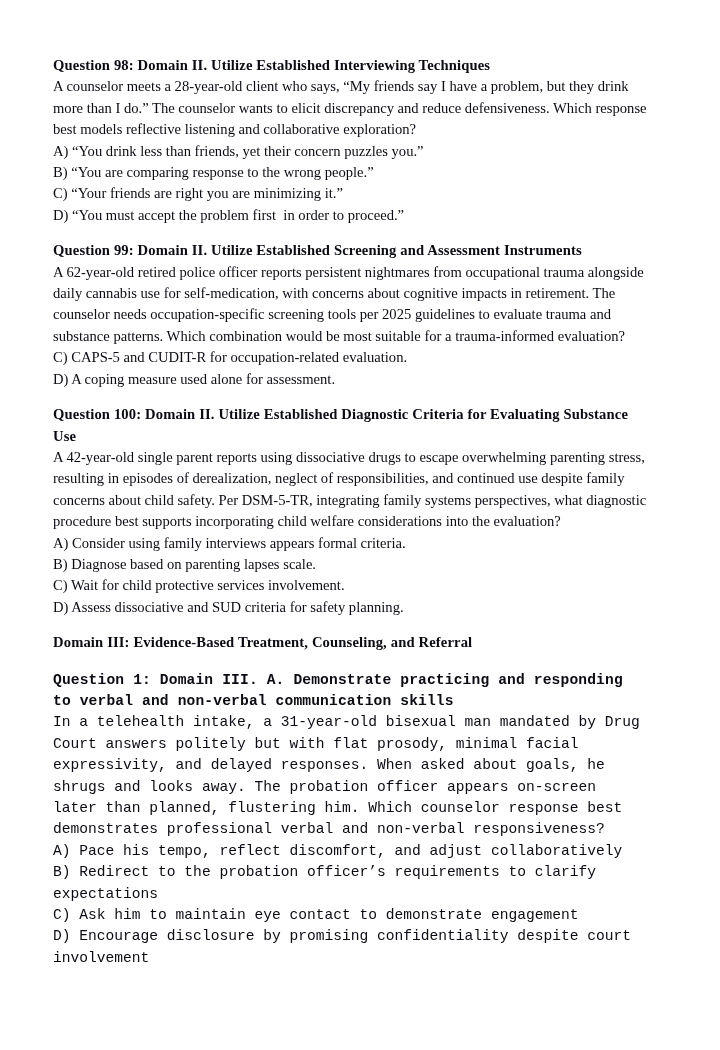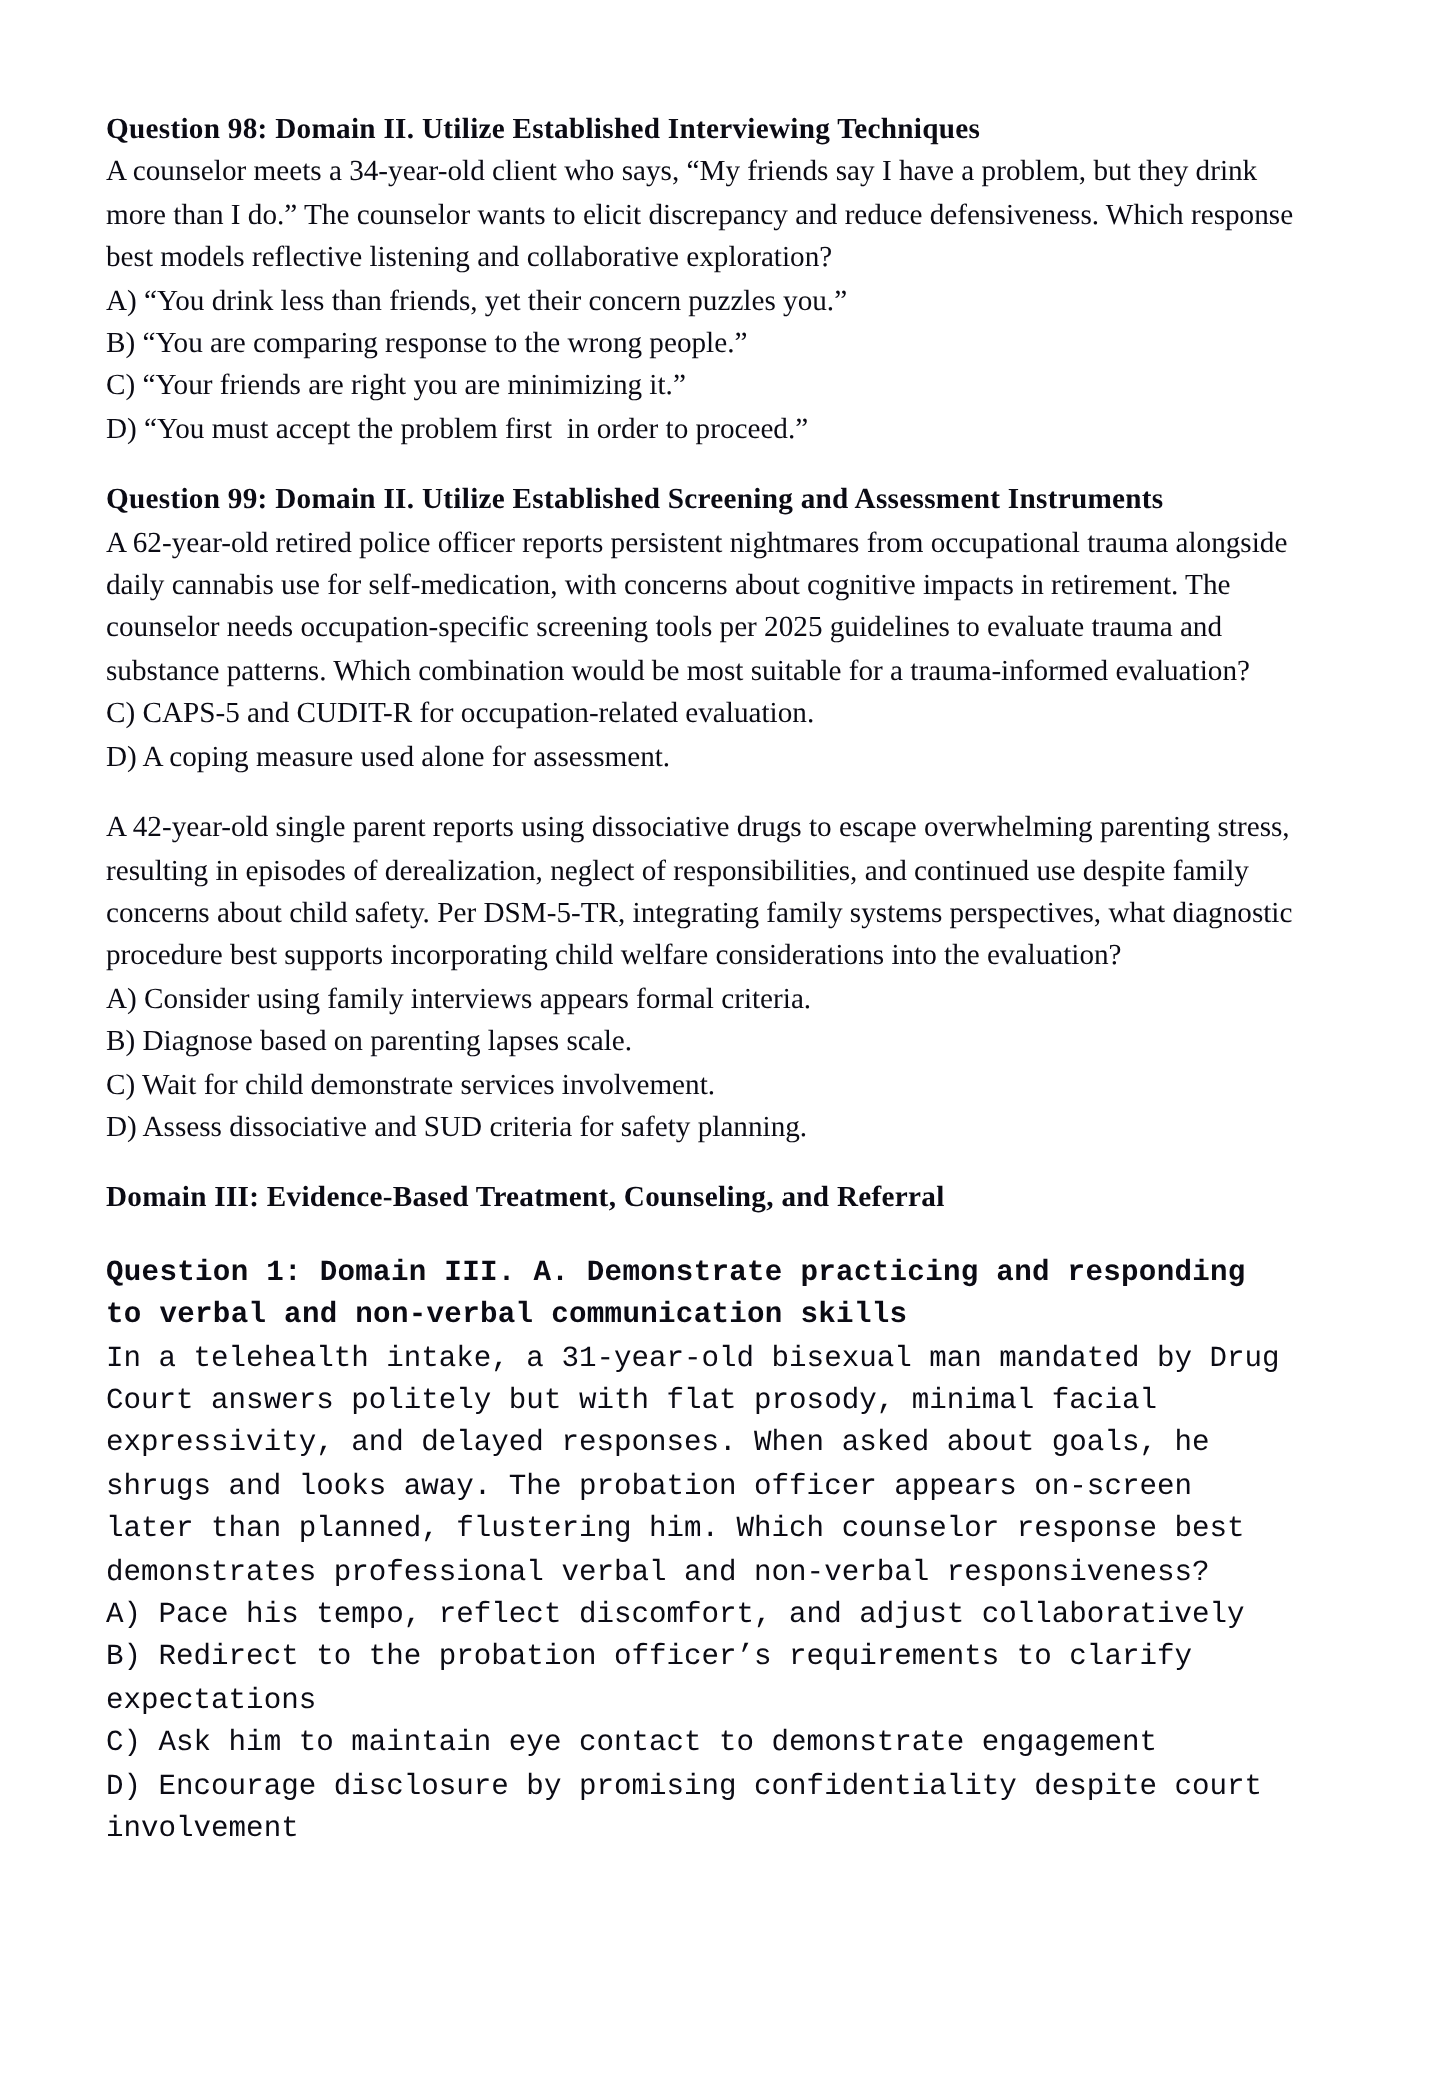"A counselor meets a 34-year-old" div.stem { text: 34-year-old -> 28-year-old }
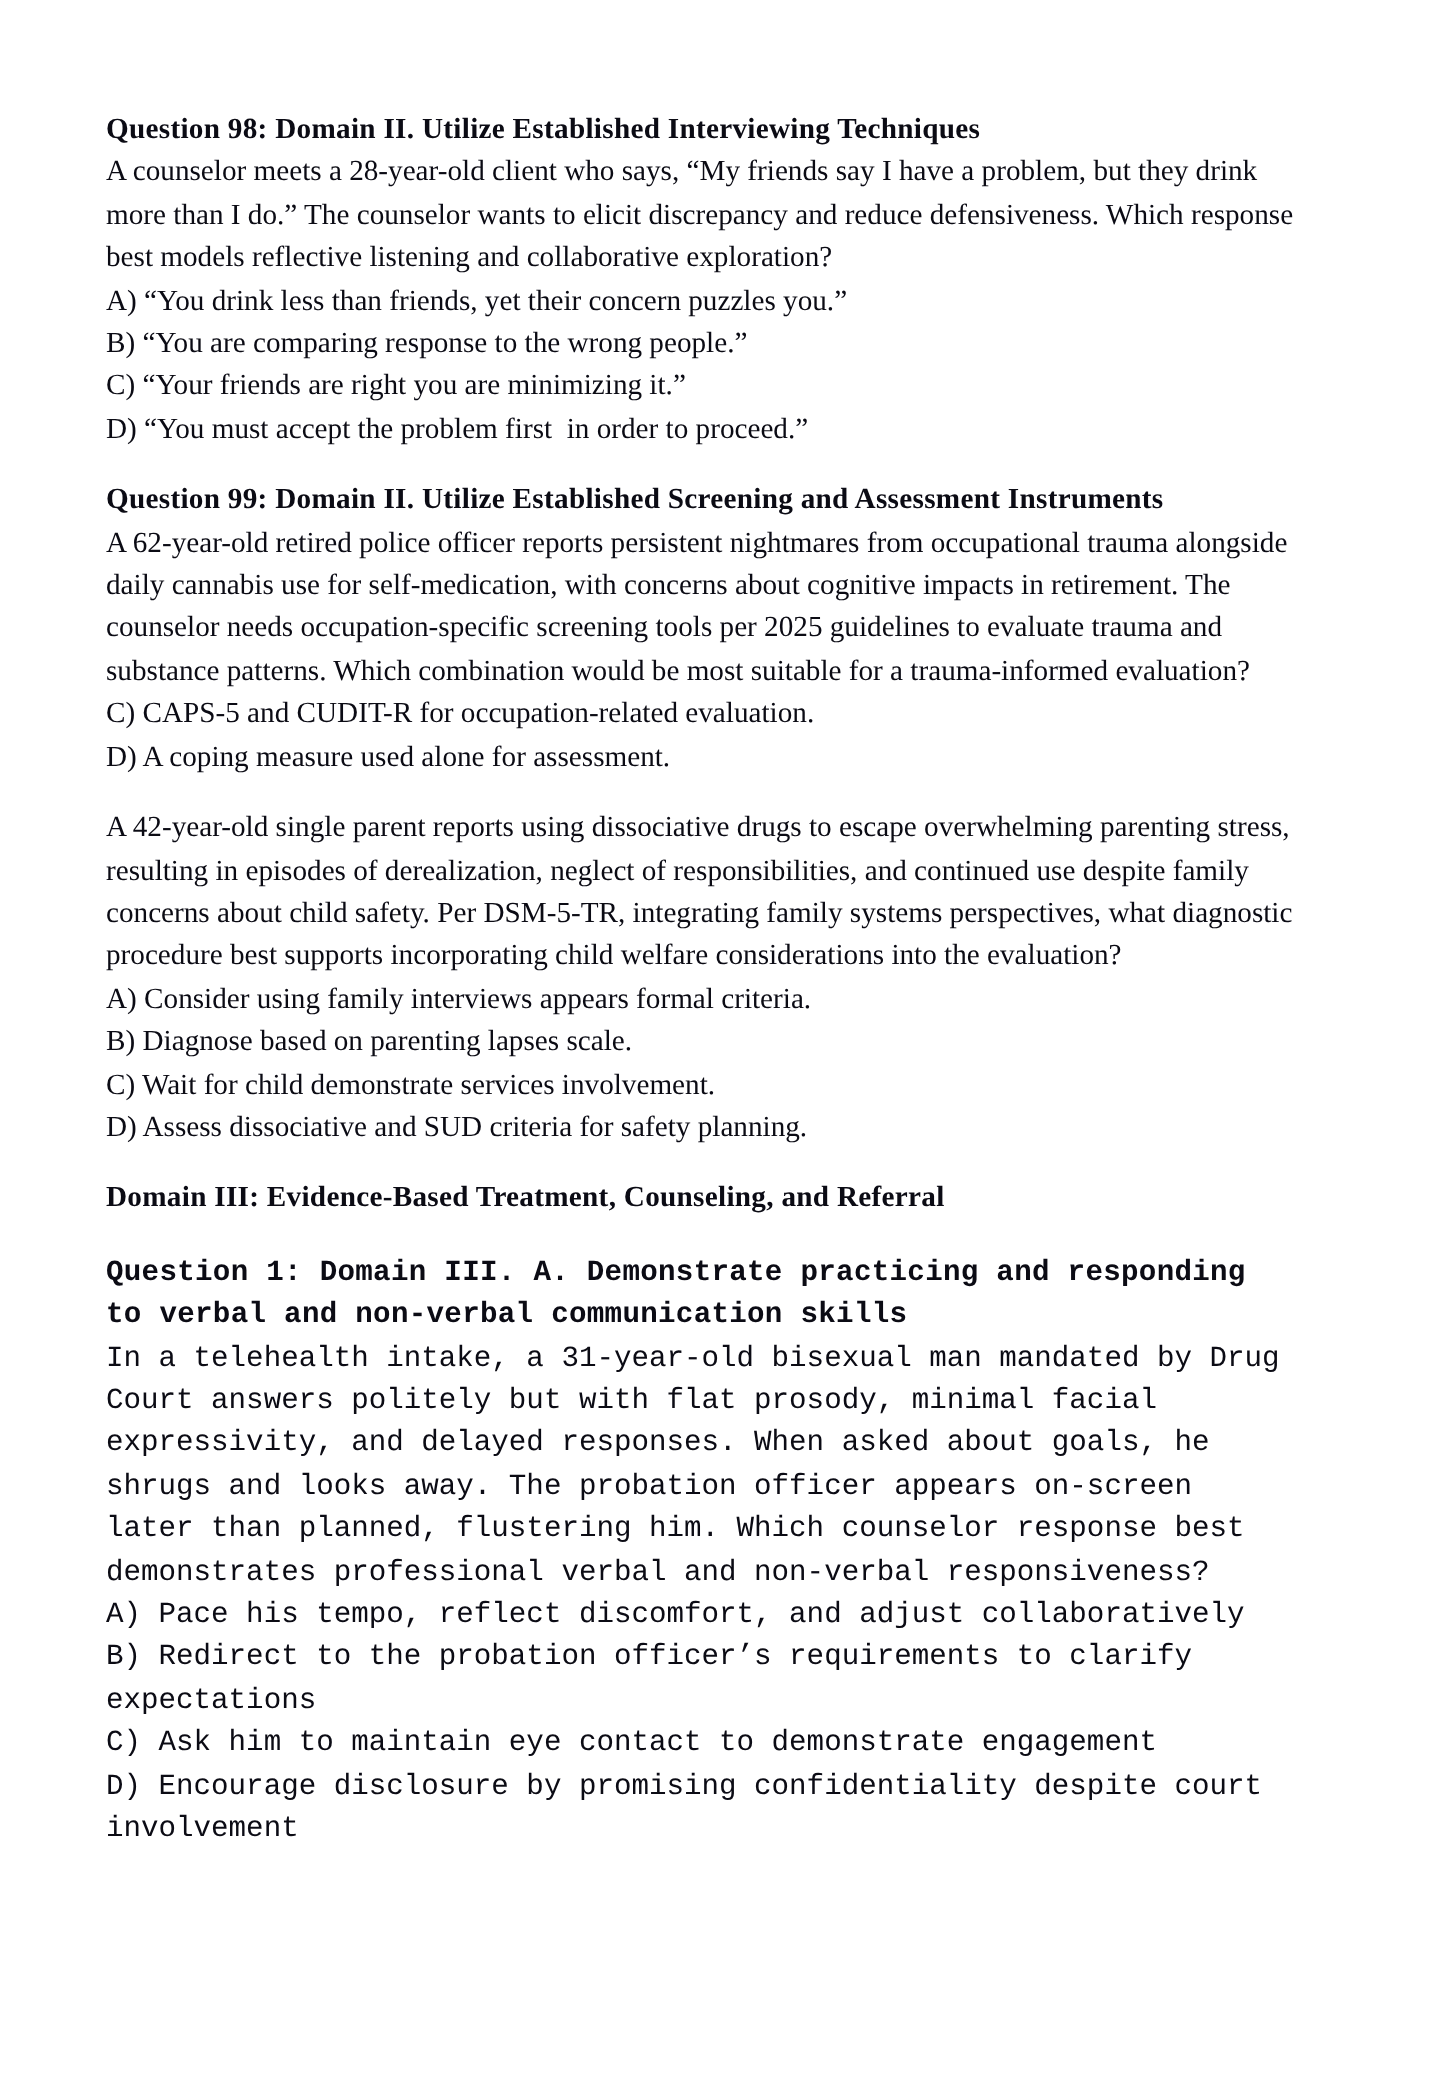"Question 100: Domain II. Utilize" div.qheading { html: none -> <div>Question 100: Domain II. Utilize Established Diagnostic Criteria for Evaluating Substance Use</div> }
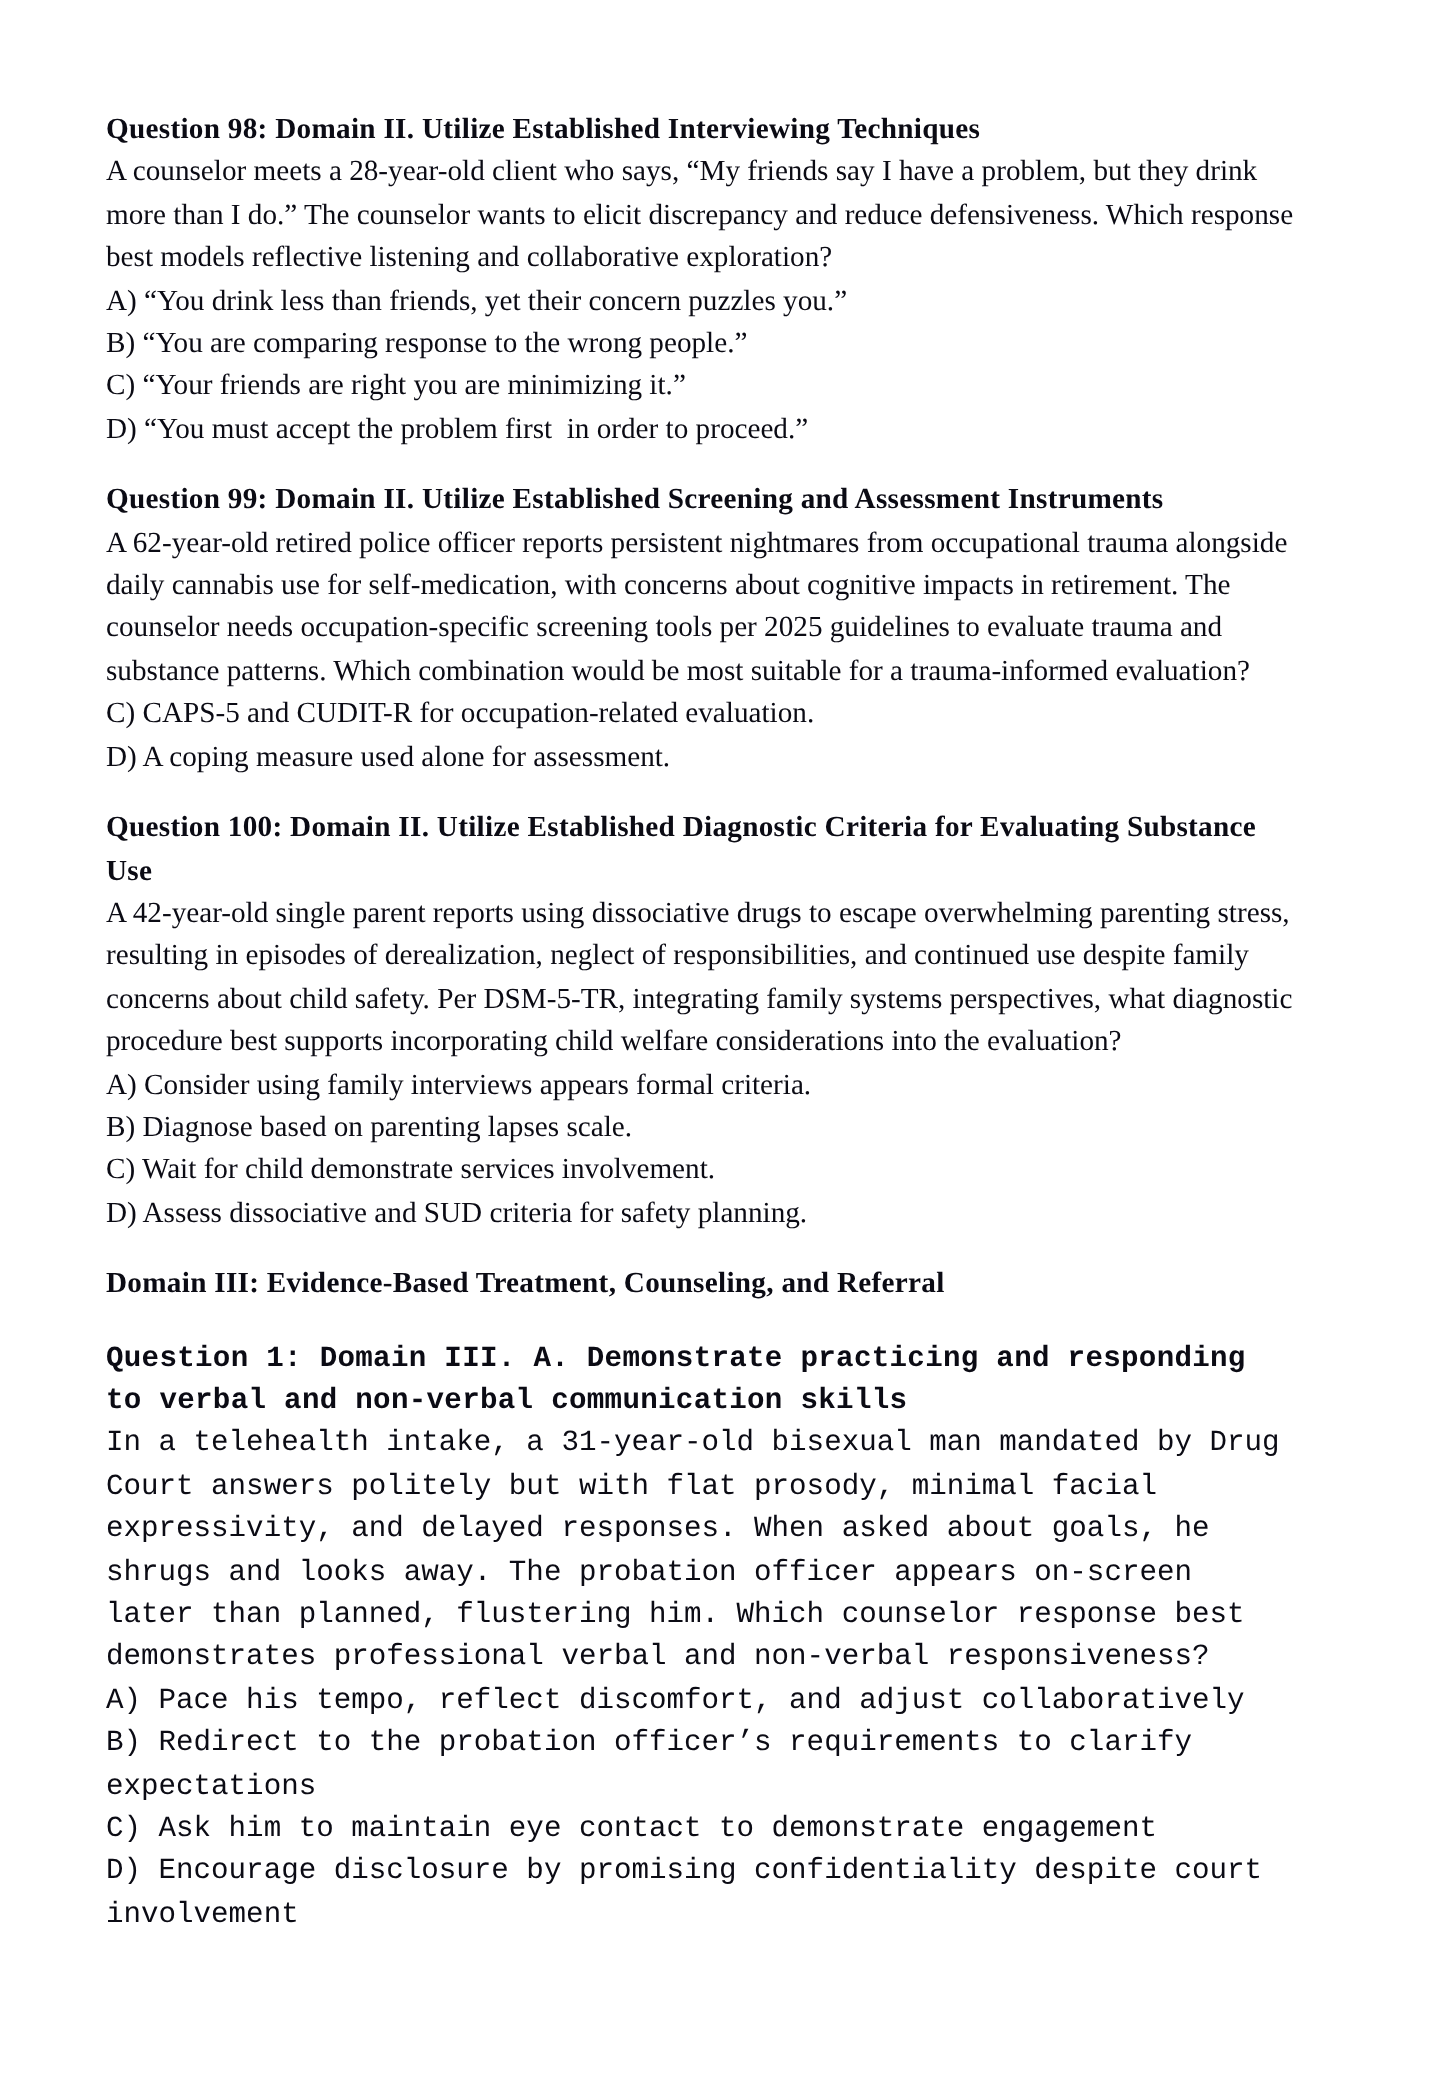"C) Wait for child demonstrate" div.option { text: demonstrate -> protective }
